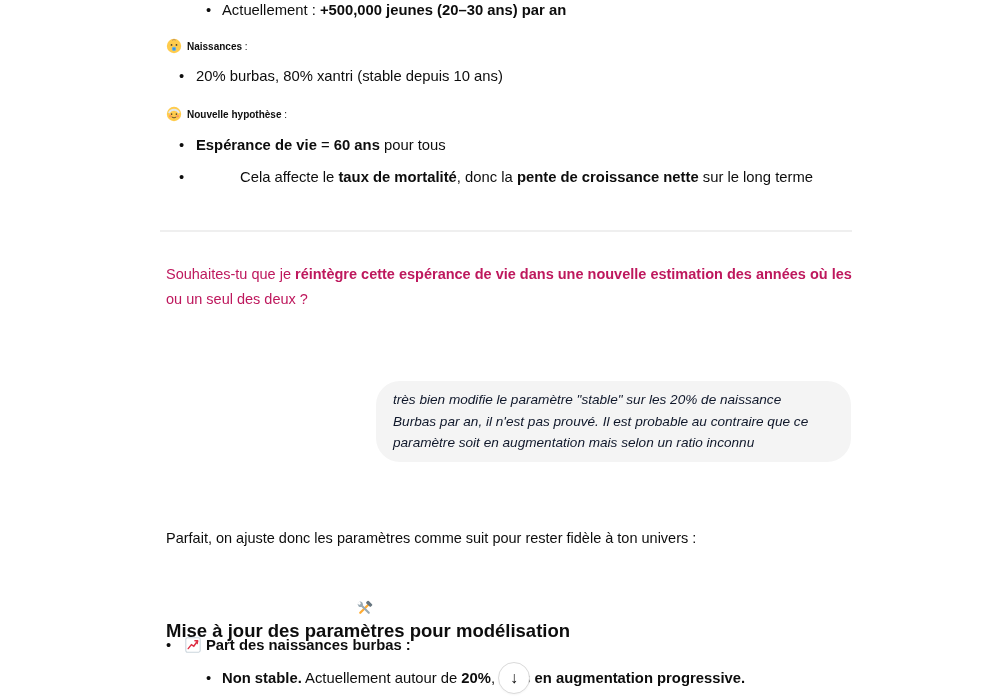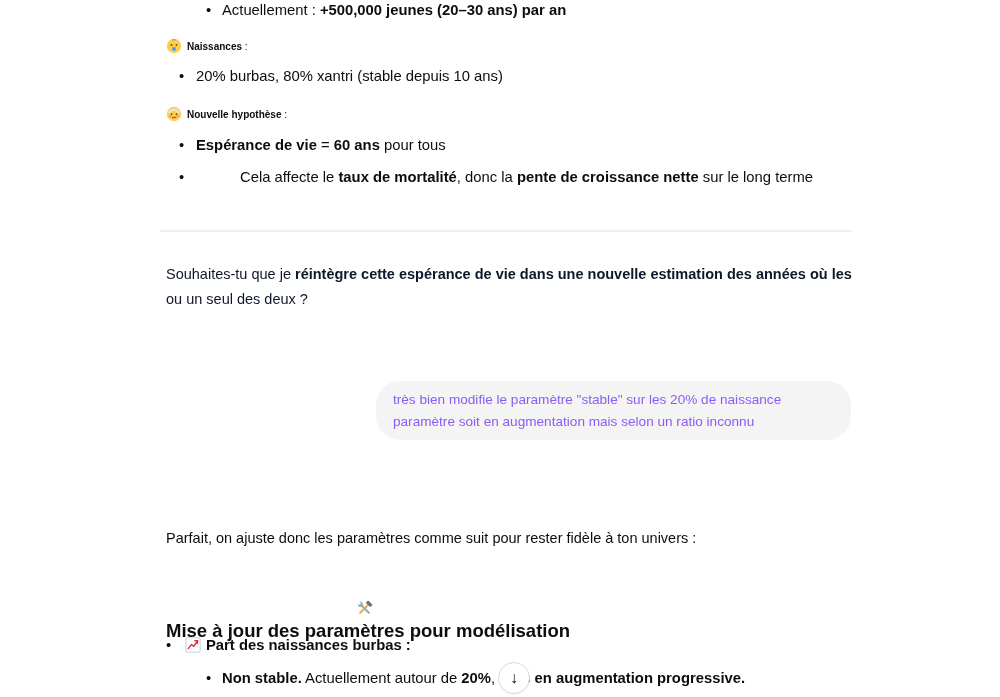"Souhaites-tu que je réintègre cette" .para { color: #0f172a -> #be185d }
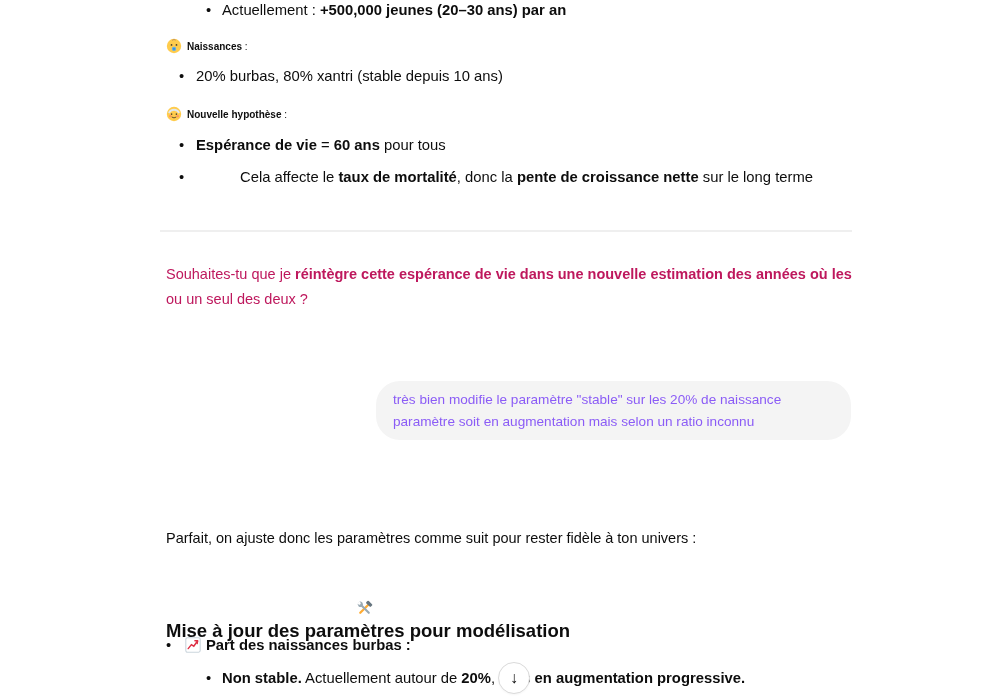"très bien modifie le paramètre" .bubble { color: #8b5cf6 -> #0f172a; font-style: none -> italic }
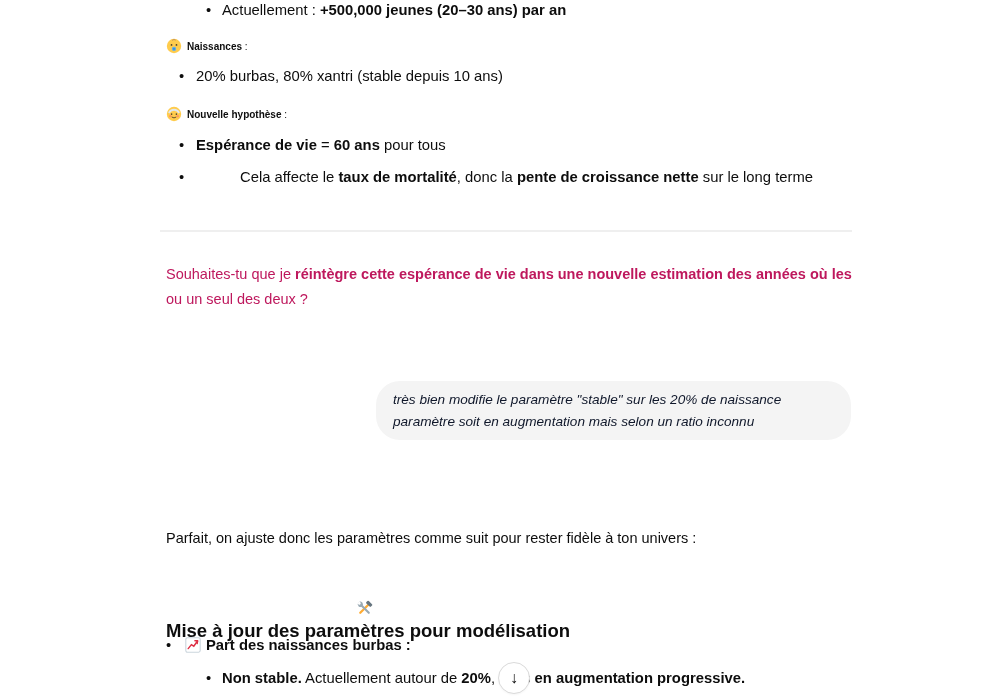"Burbas par an, il n'est" div.bline { html: none -> <div>Burbas par an, il n'est pas prouvé. Il est probable au contraire que ce</div> }
